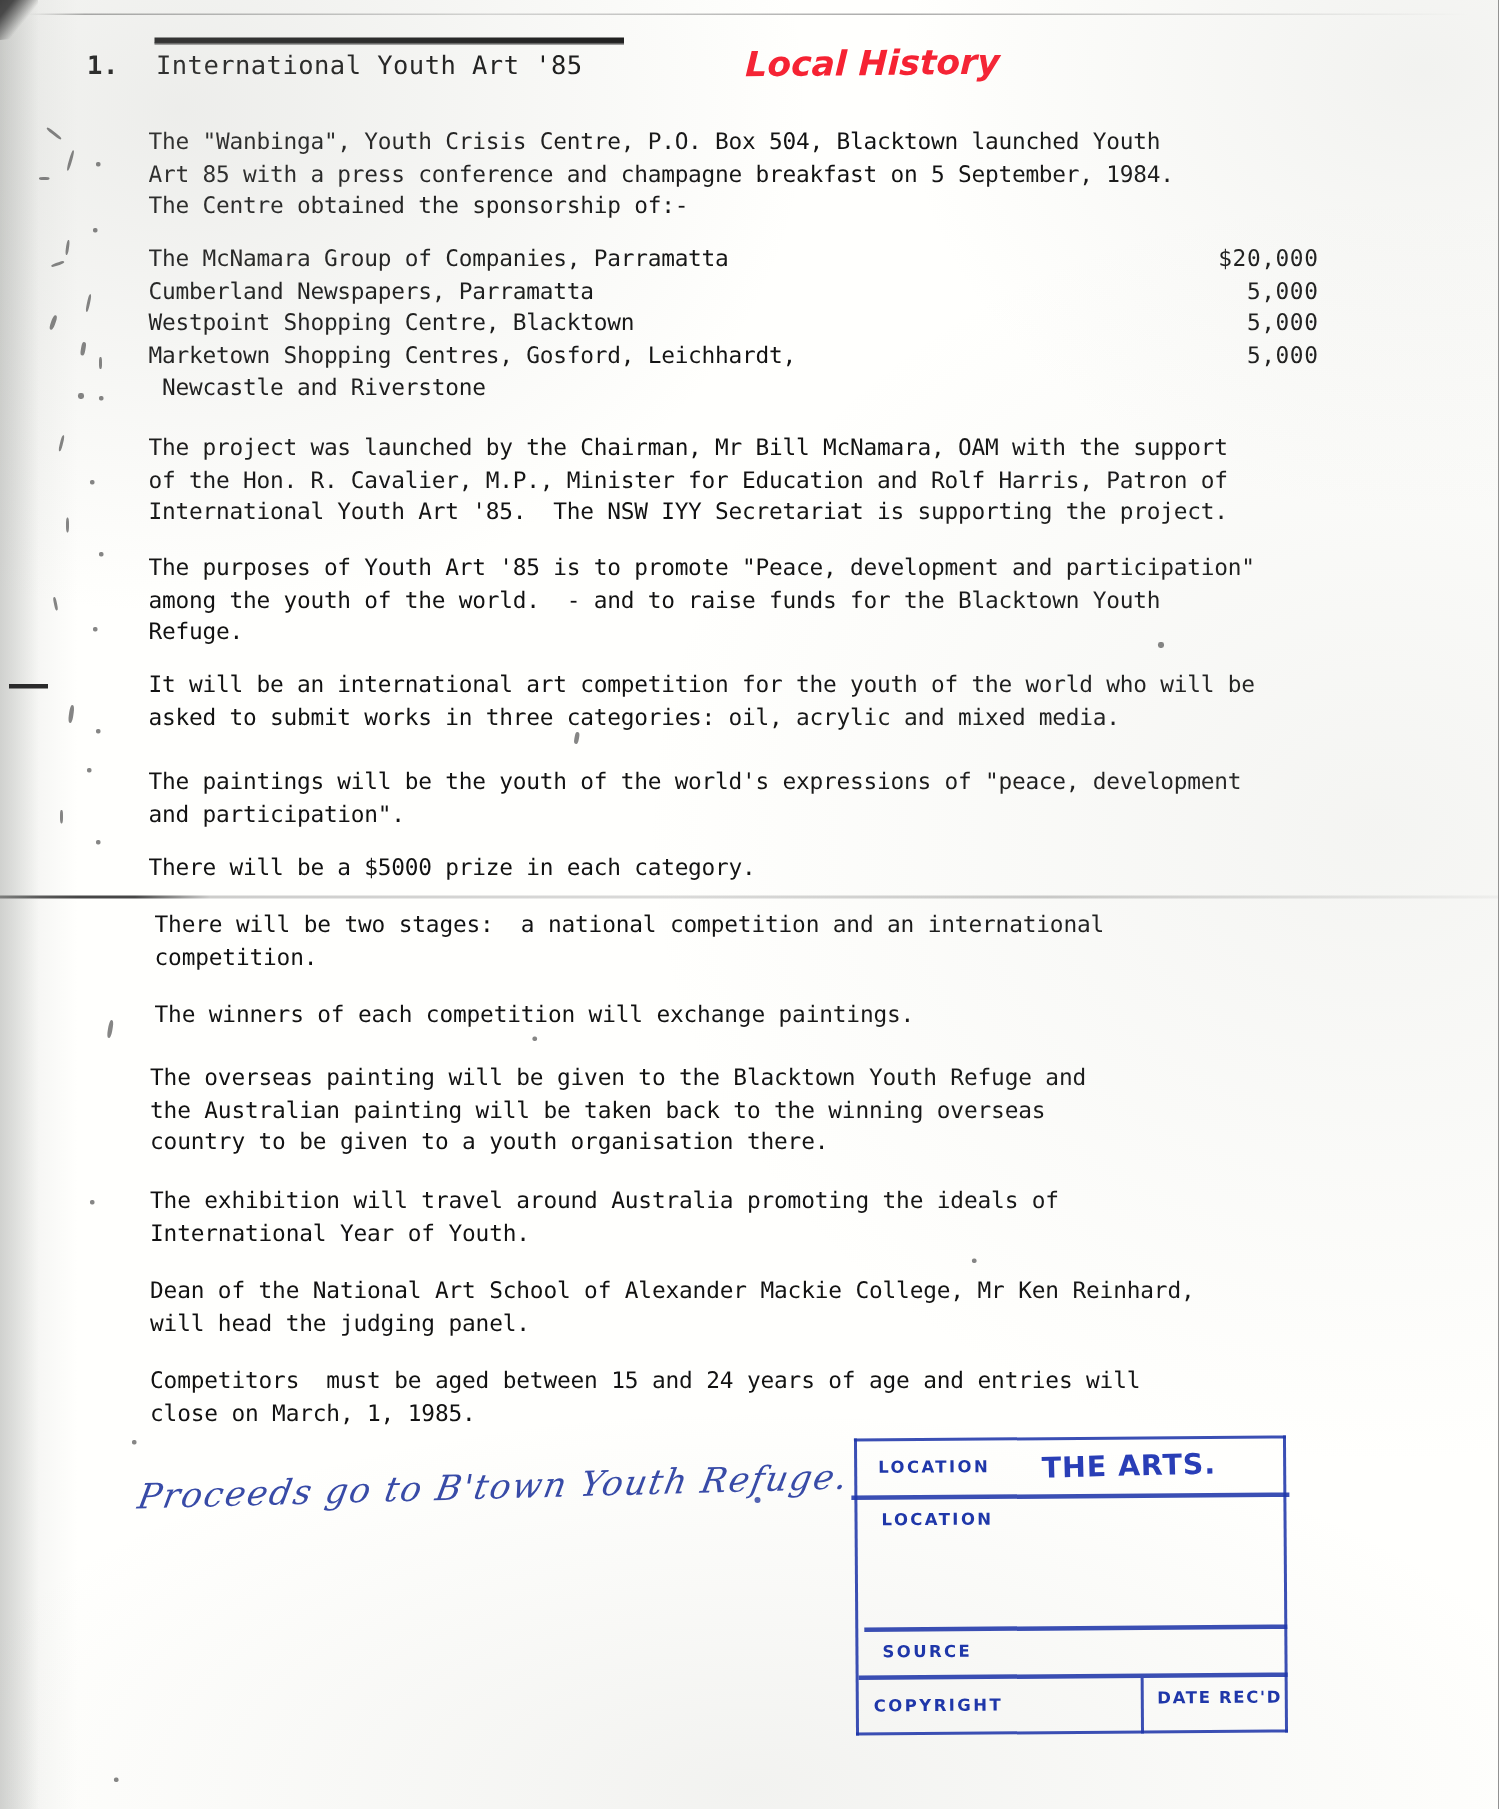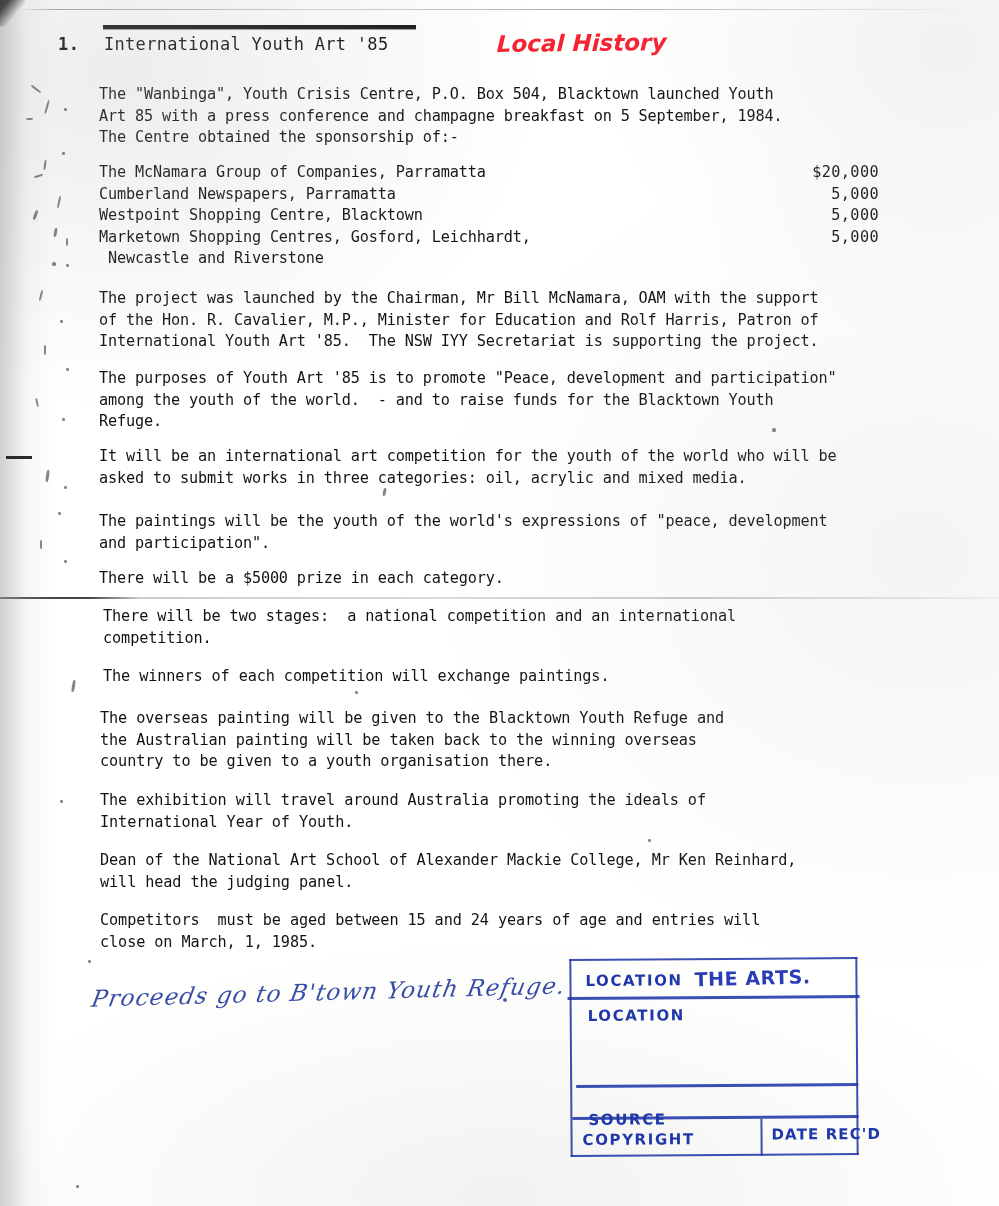"LOCATION" .lib-stamp .lbl { font-size: 15px -> 11px }
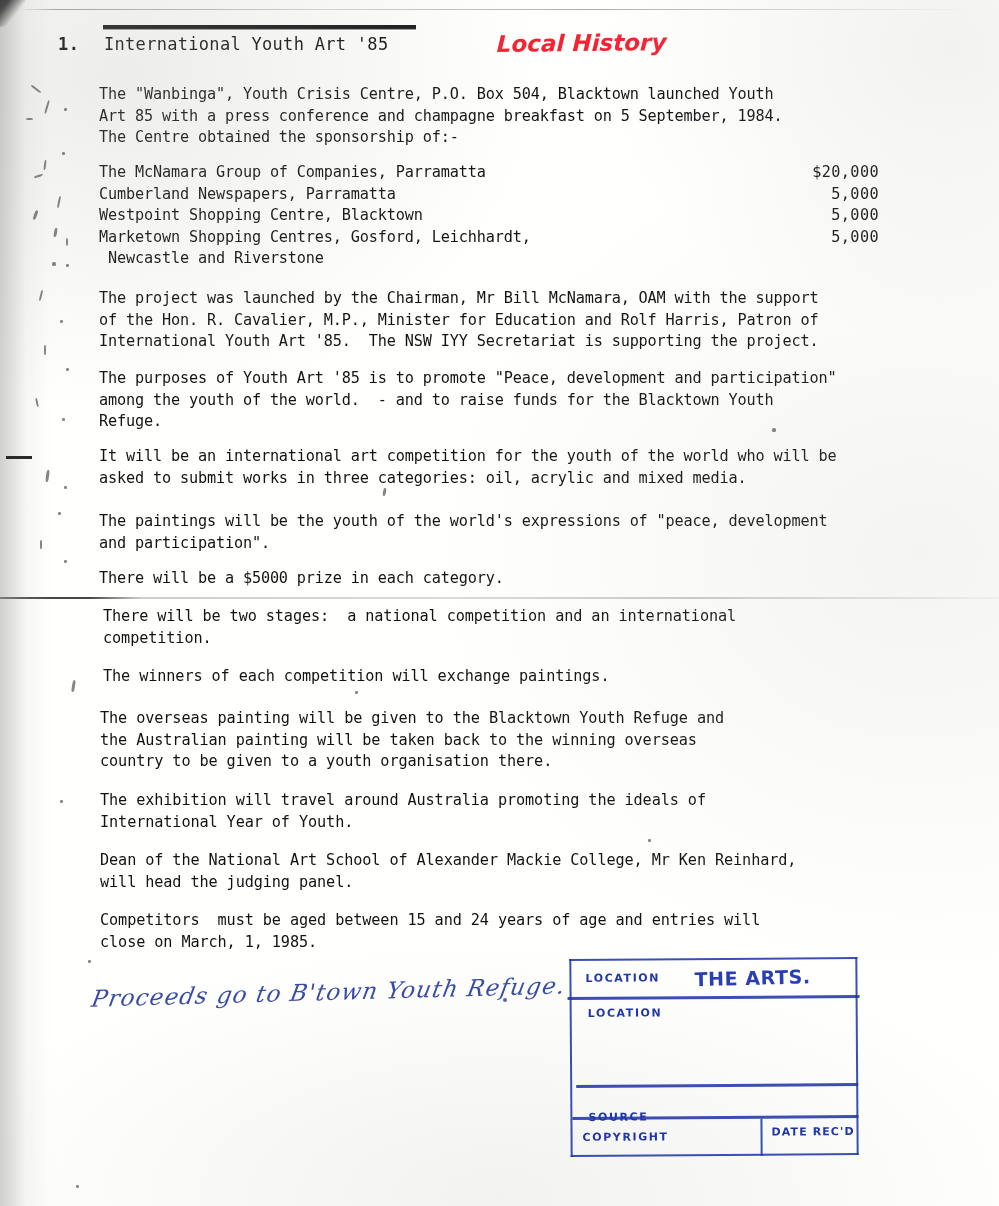"SOURCE" span.lbl { margin-top: 16px -> none }
